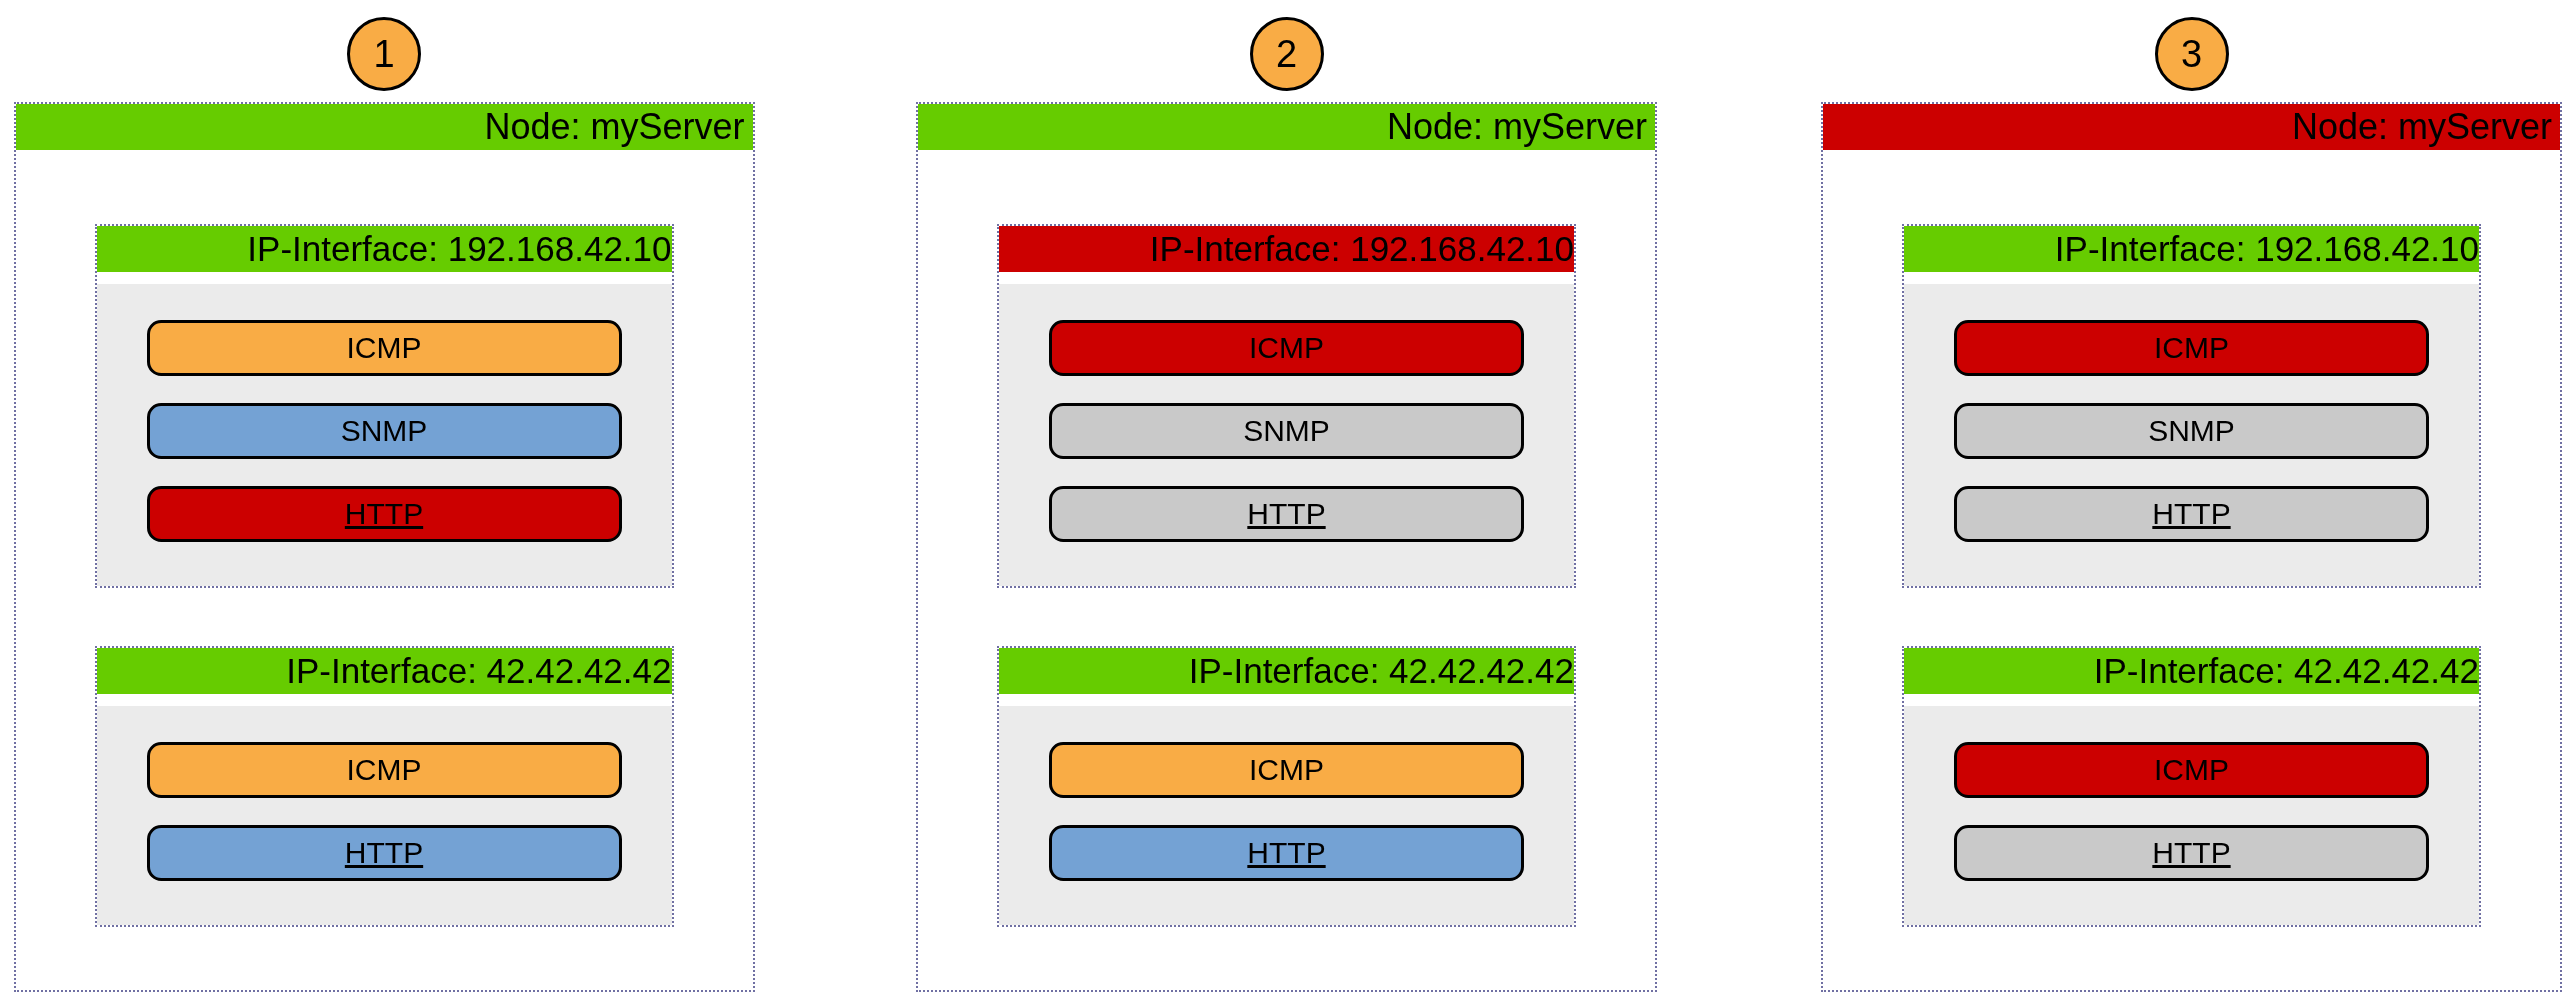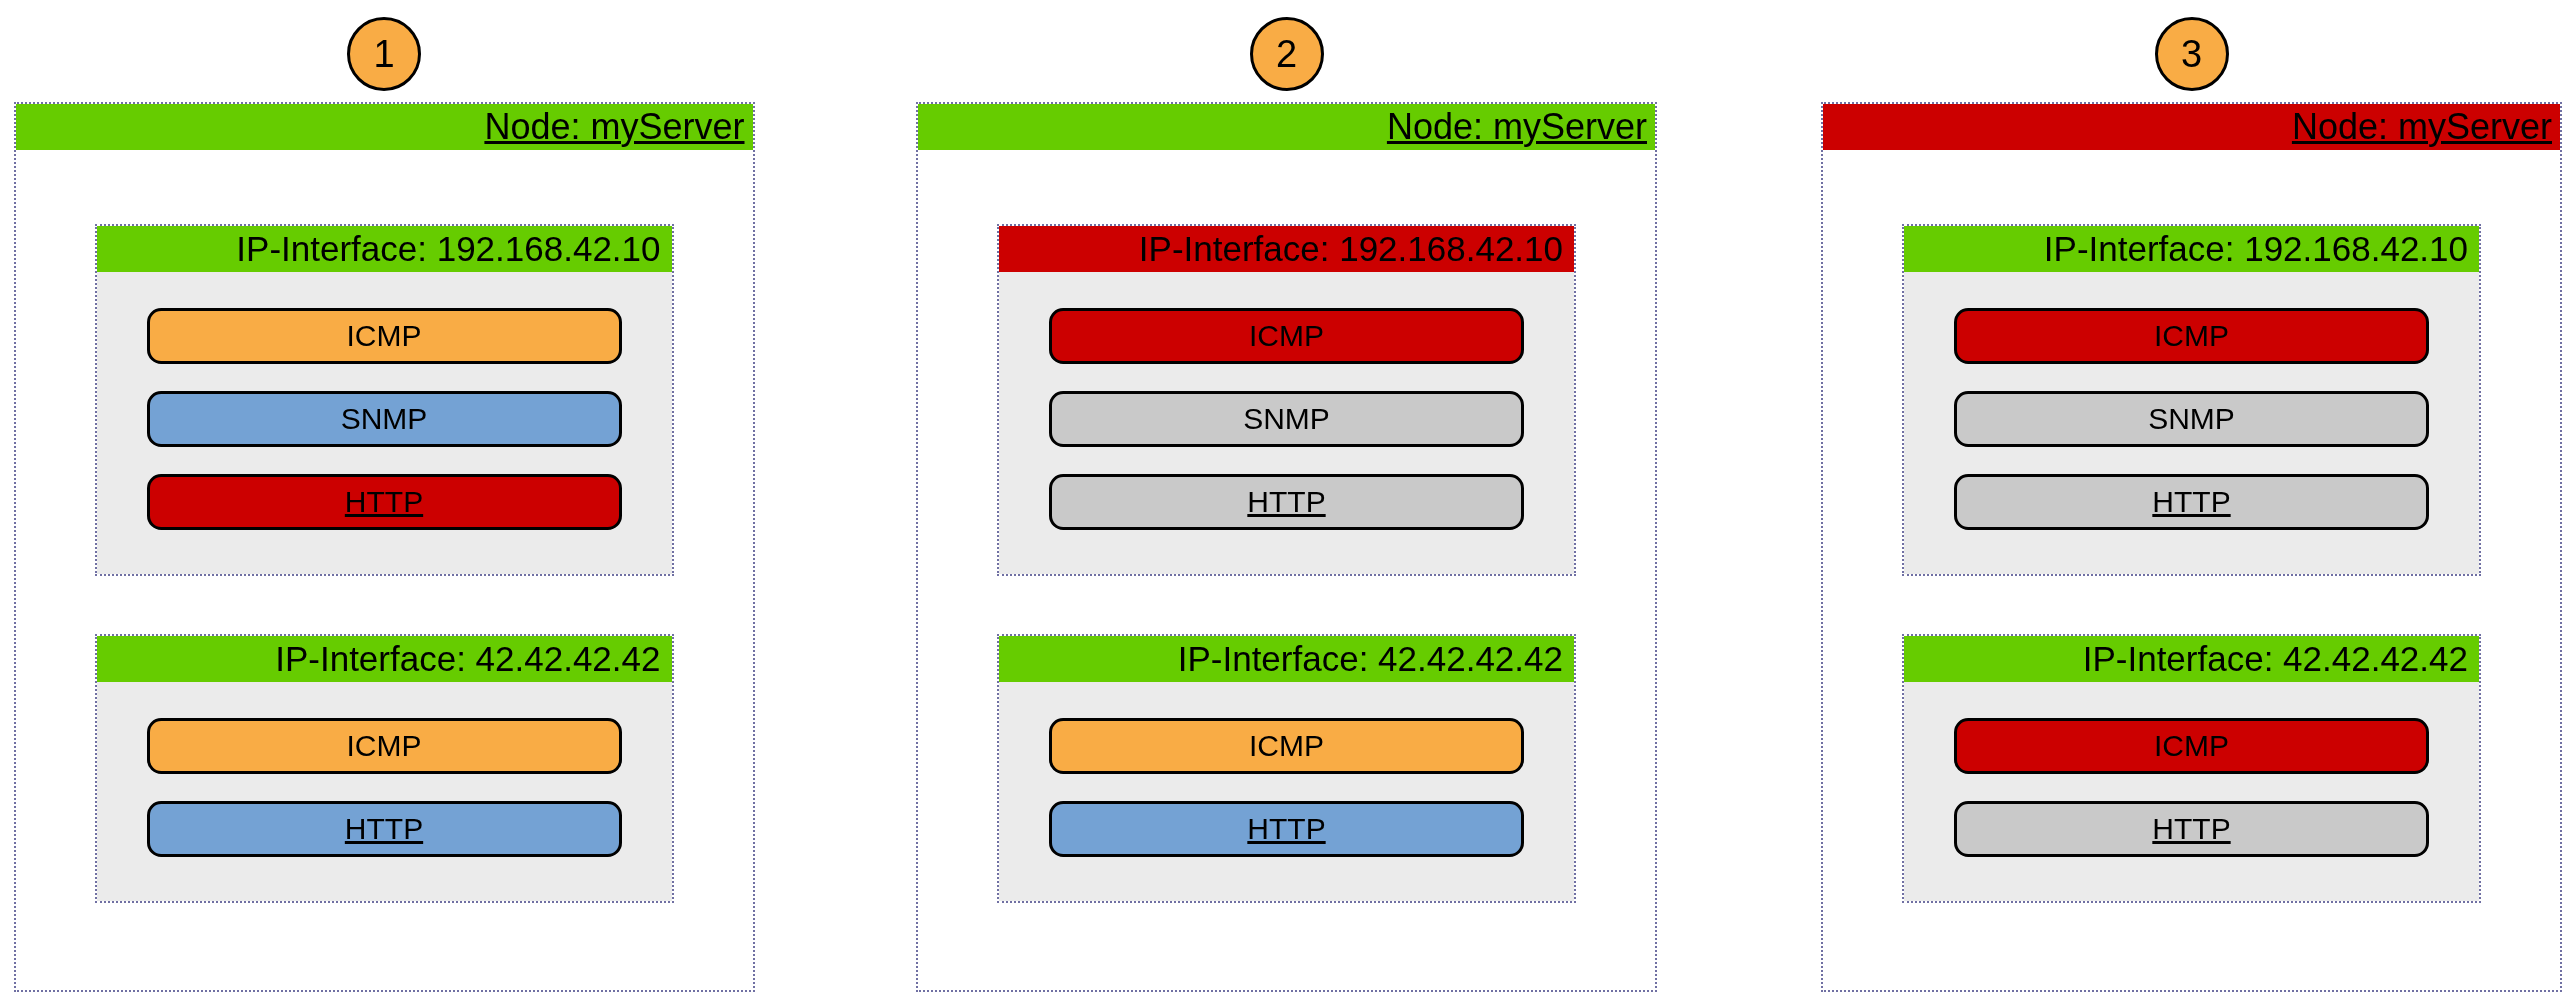"Node: myServer" .node-header { text-decoration: underline -> none }
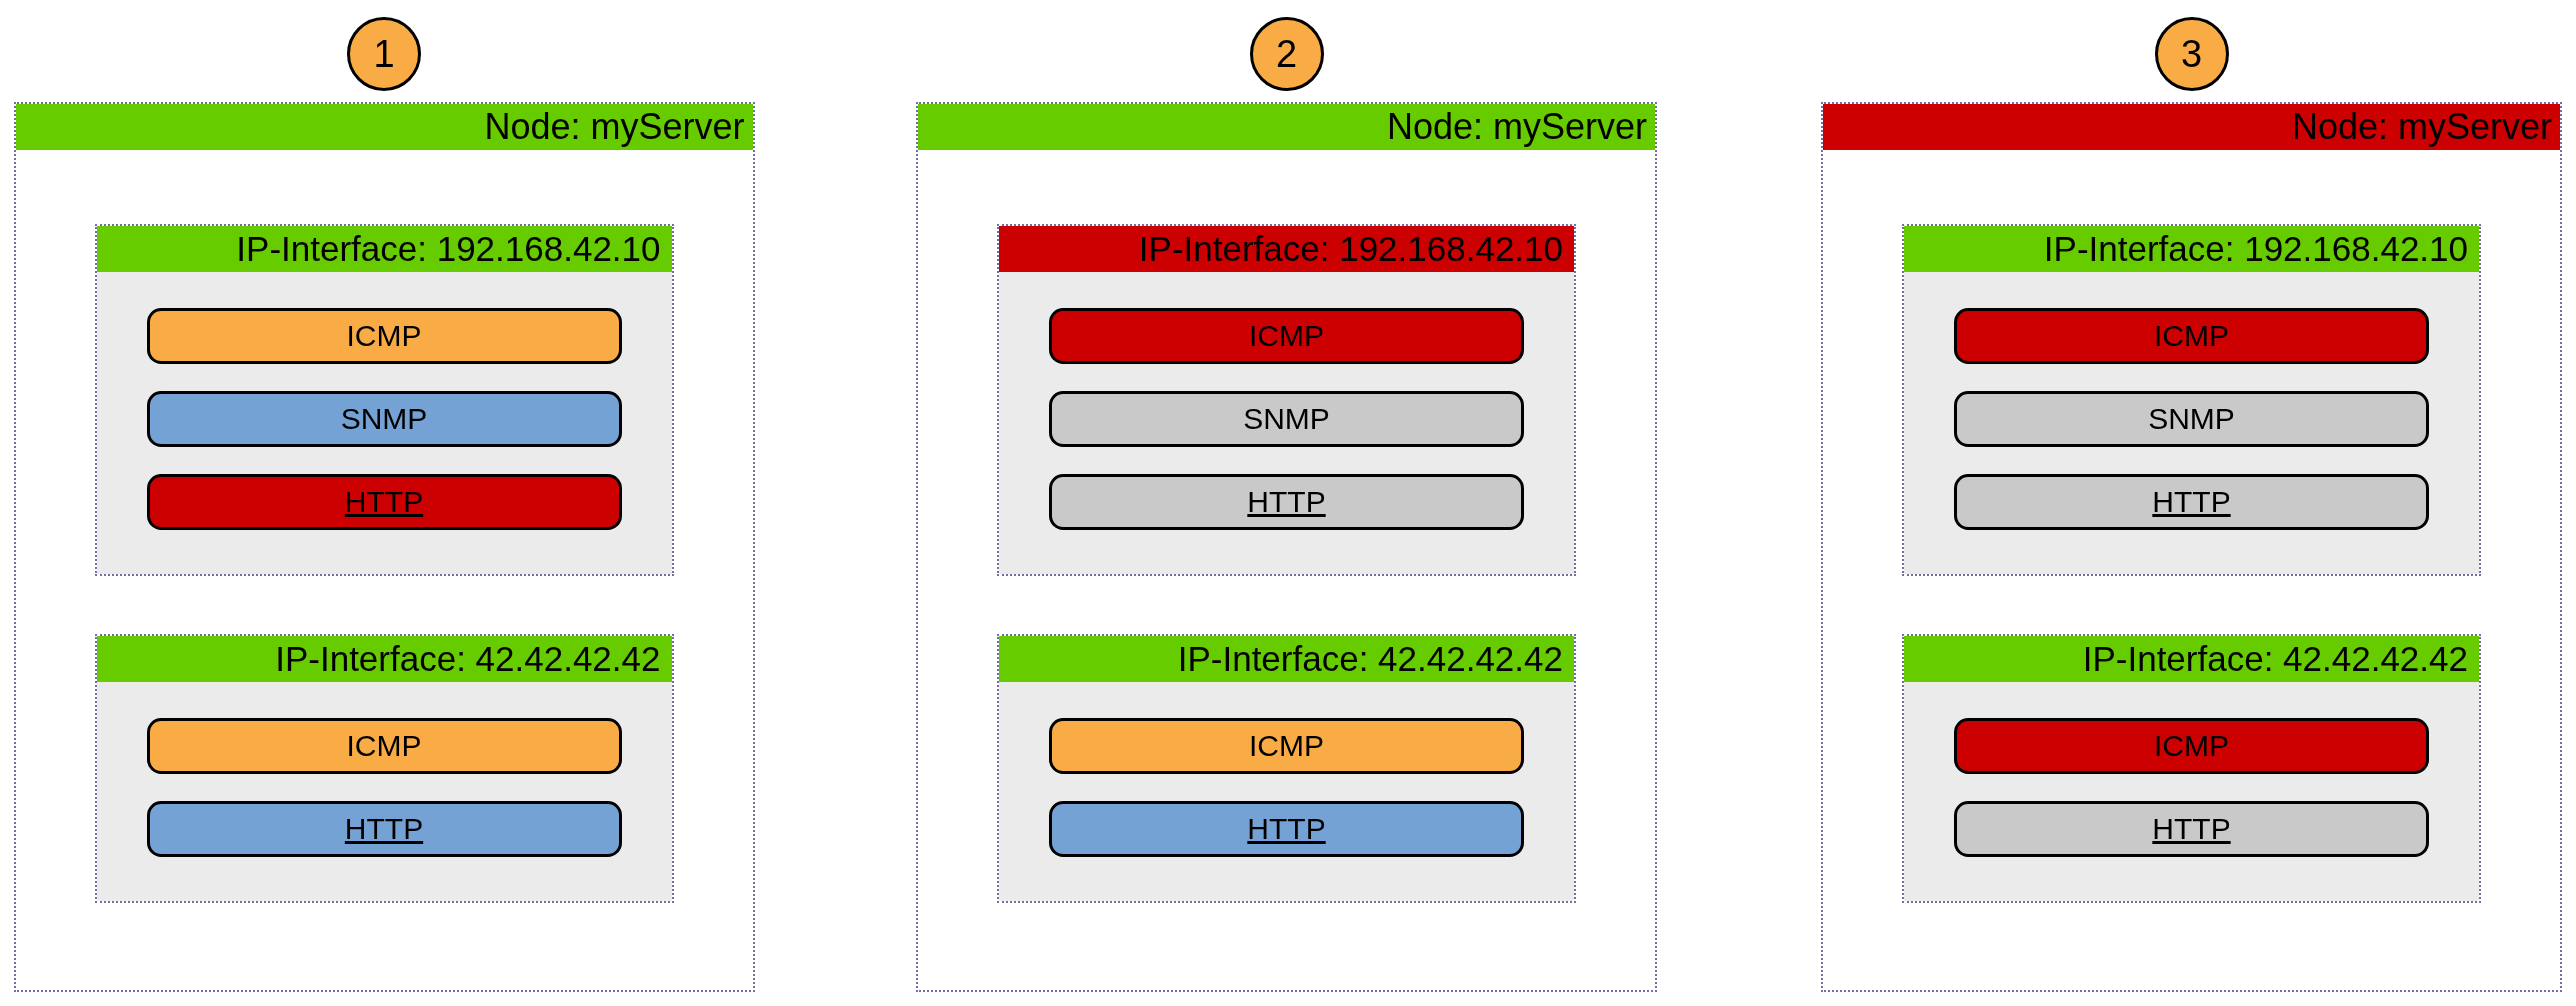"IP-Interface: 192.168.42.10" .iface-header { padding-right: 11px -> none }
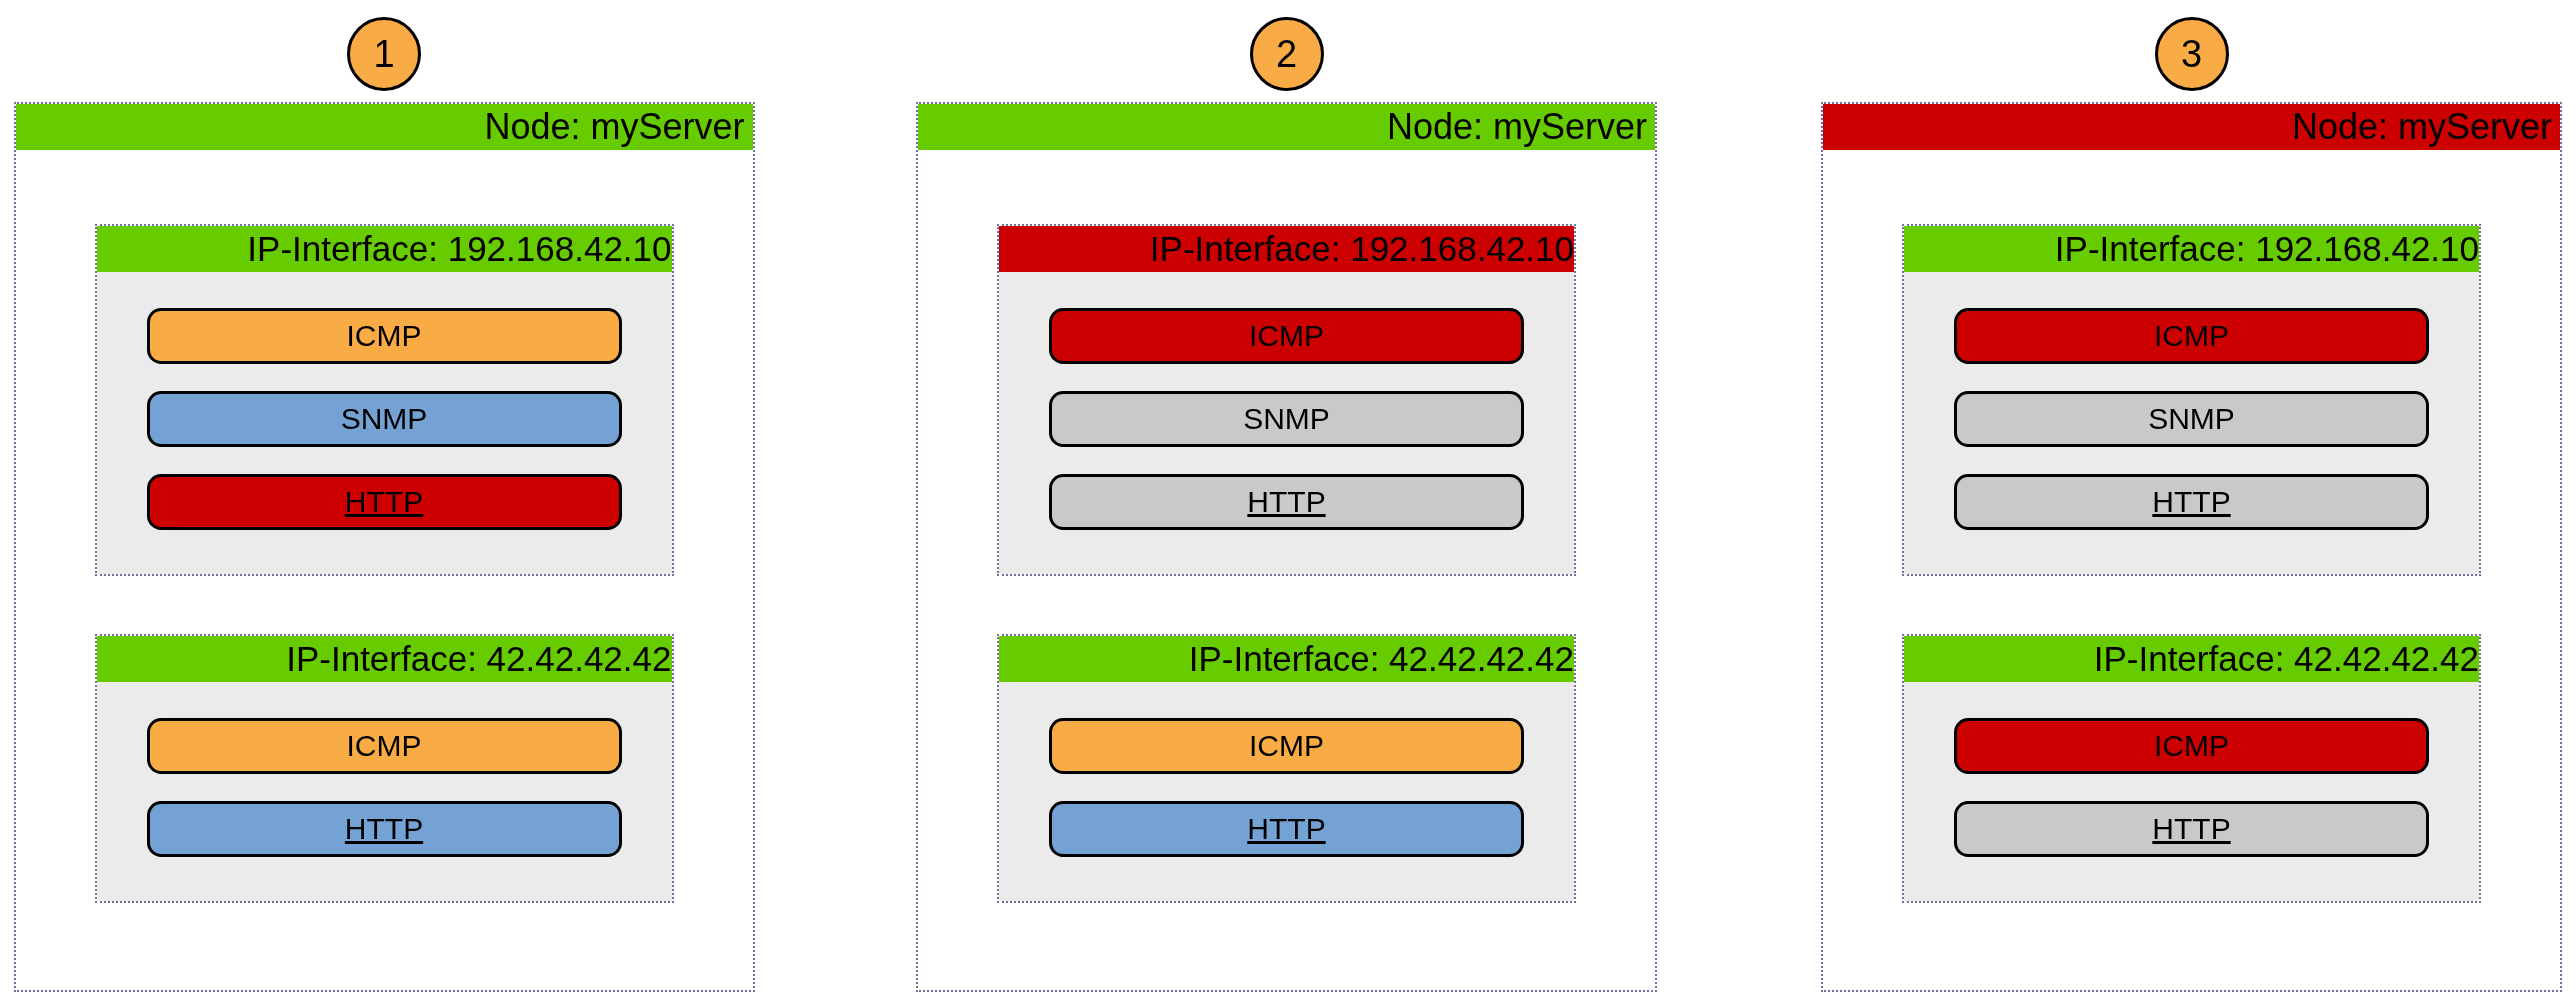"ICMP" .iface-body { margin-top: none -> 12px }
